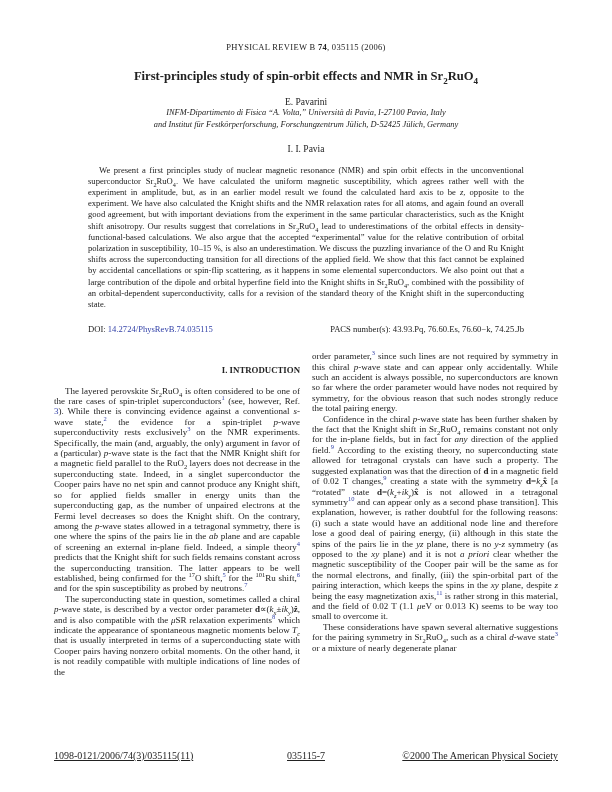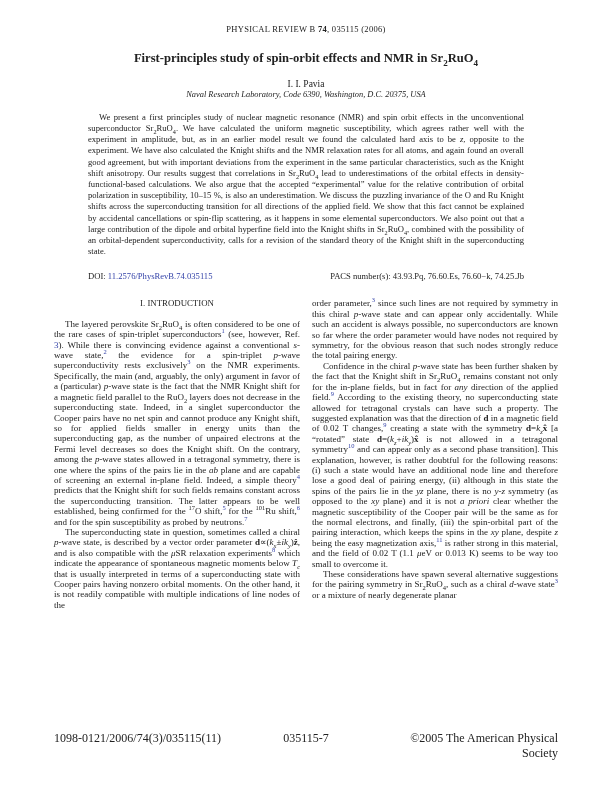"PHYSICAL REVIEW B 74, 035115" .journal-header { padding-top: 24px -> 42px }
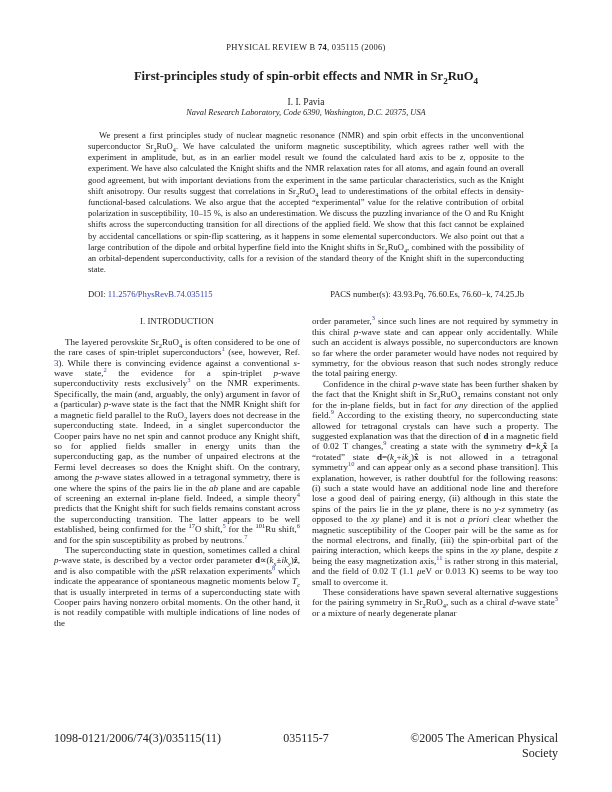"E. Pavarini" div.author-block { html: none -> <div> <div>E. Pavarini</div> <div>INFM-Dipartimento di Fisica “A. Volta,” Università di Pavia, I-27100 Pavia, Italy</div> <div>and Institut für Festkörperforschung, Forschungzentrum Jülich, D-52425 Jülich, Germany</div> </div> }
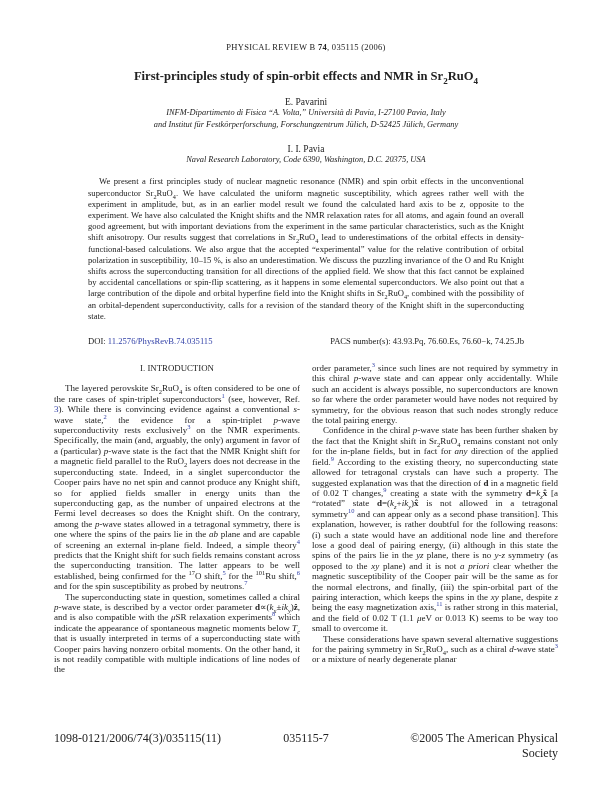"Naval Research Laboratory, Code 6390," div.affil { html: <div>Naval Research Laboratory, Code 6390, Washington, D.C. 20375, USA</div> -> none }
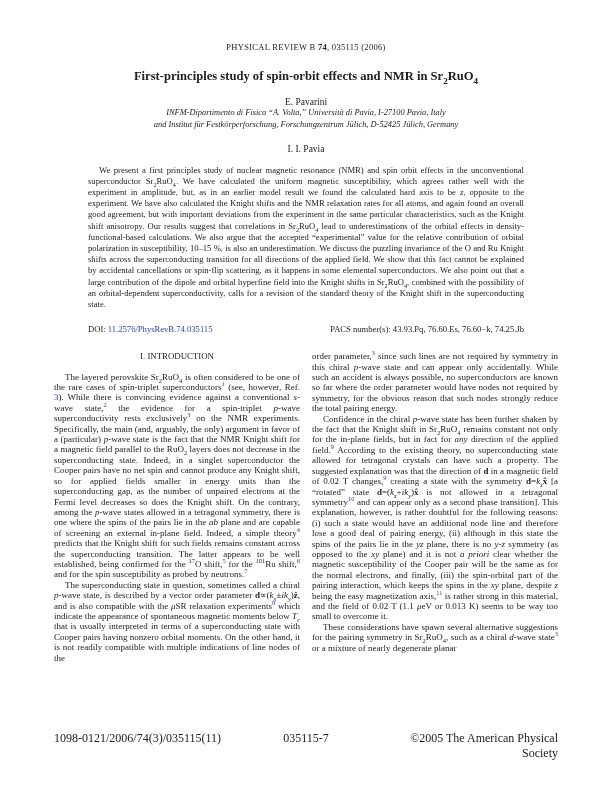"11.2576/PhysRevB.74.035115" a.link { text: 11.2576/PhysRevB.74.035115 -> 14.2724/PhysRevB.74.035115 }
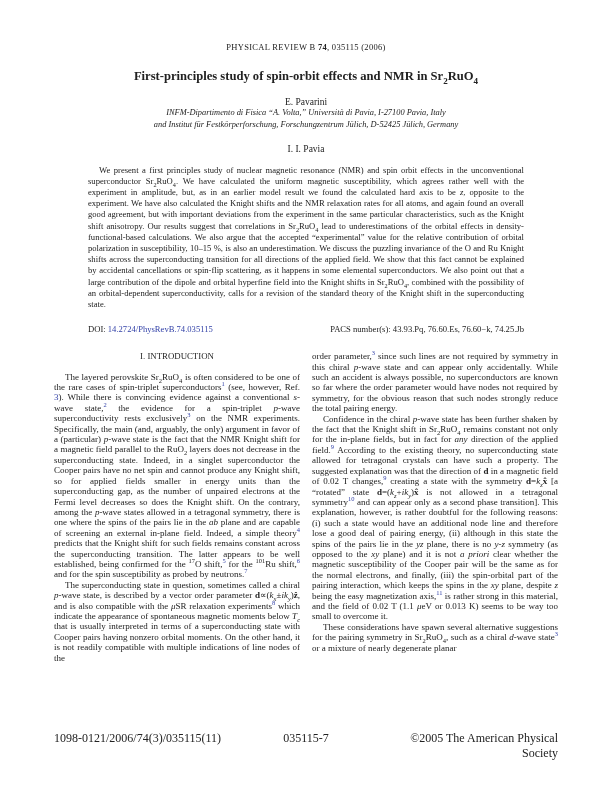"I. INTRODUCTION" .section-heading { font-weight: normal -> bold; margin: 0 0 10px -> 14px 0 10px; text-align: center -> right }
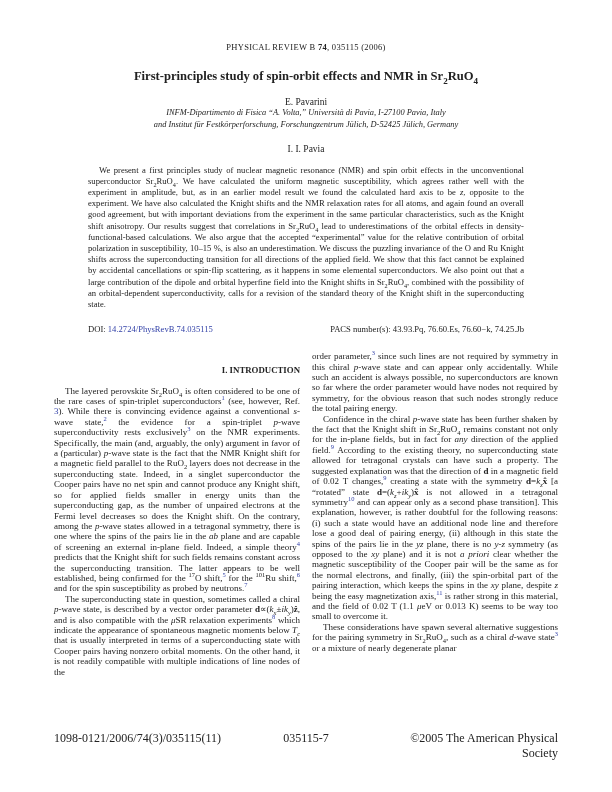"1098-0121/2006/74(3)/035115(11)" .footer { font-size: 12px -> 10px; text-decoration: none -> underline }
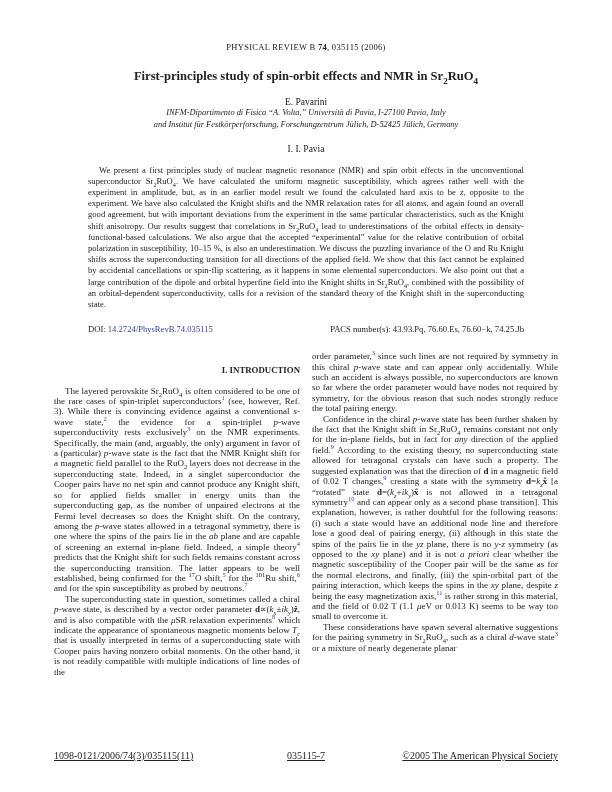"©2005 The American Physical Society" span.f-right { text: 2005 -> 2000 }
